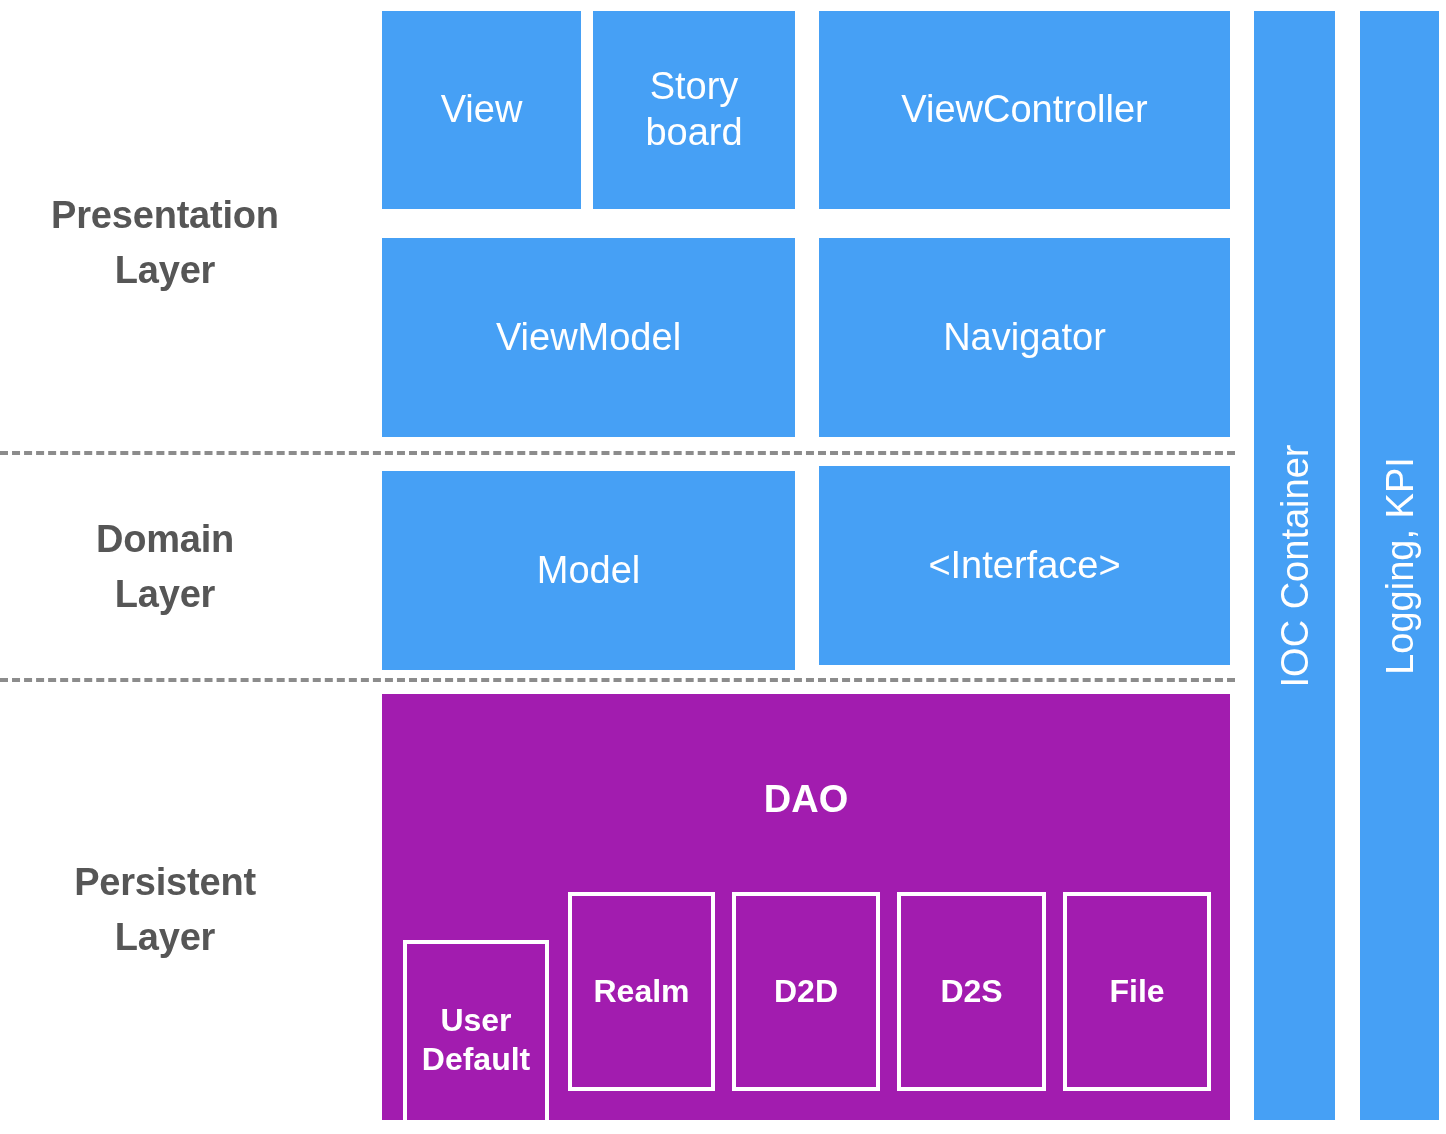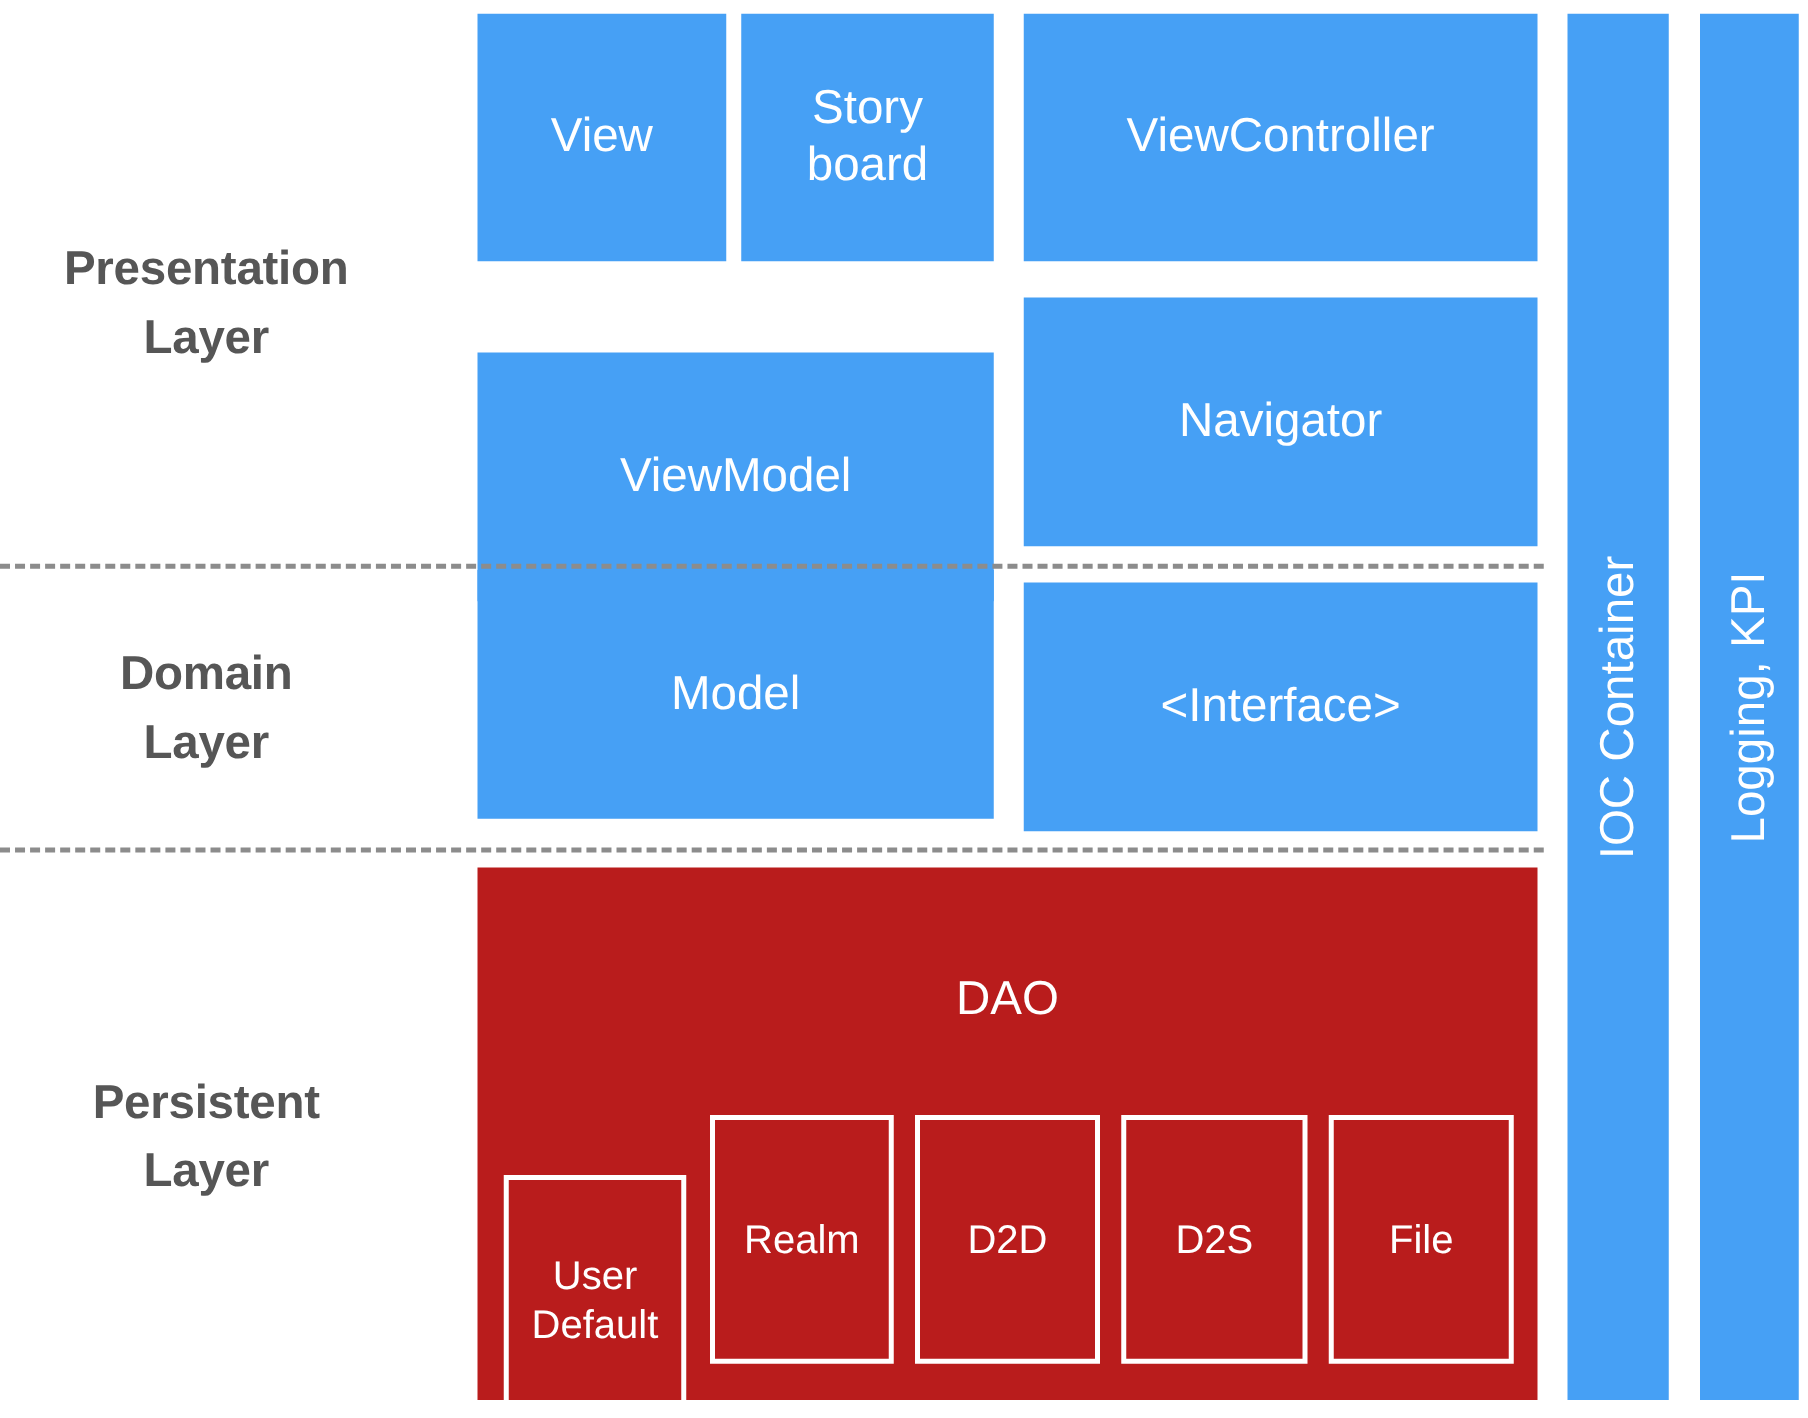"ViewModel" div.box { margin-top: 44px -> none }
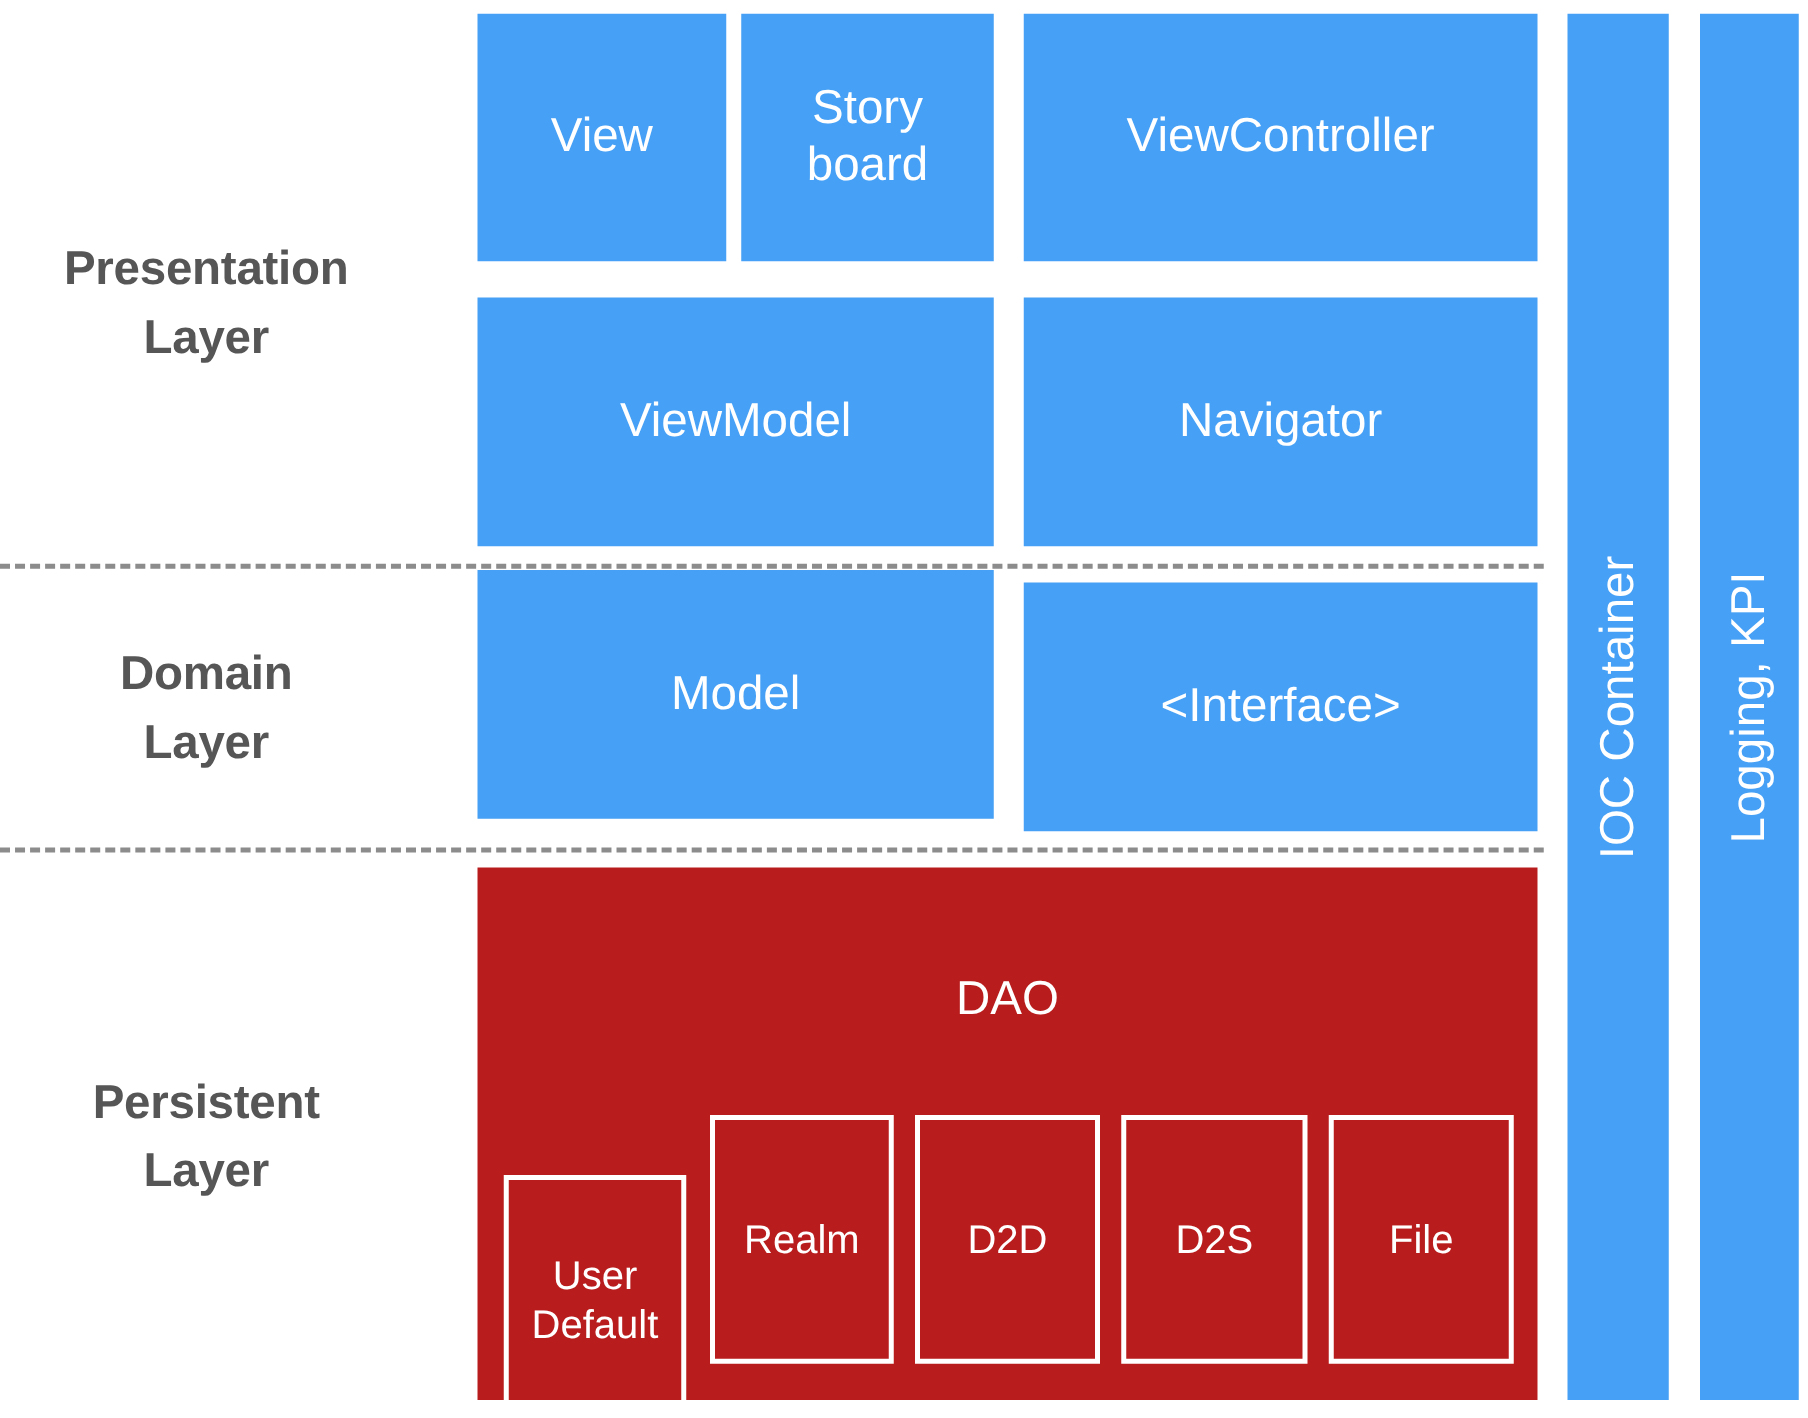"Model" div.box { top: 456px -> 471px }
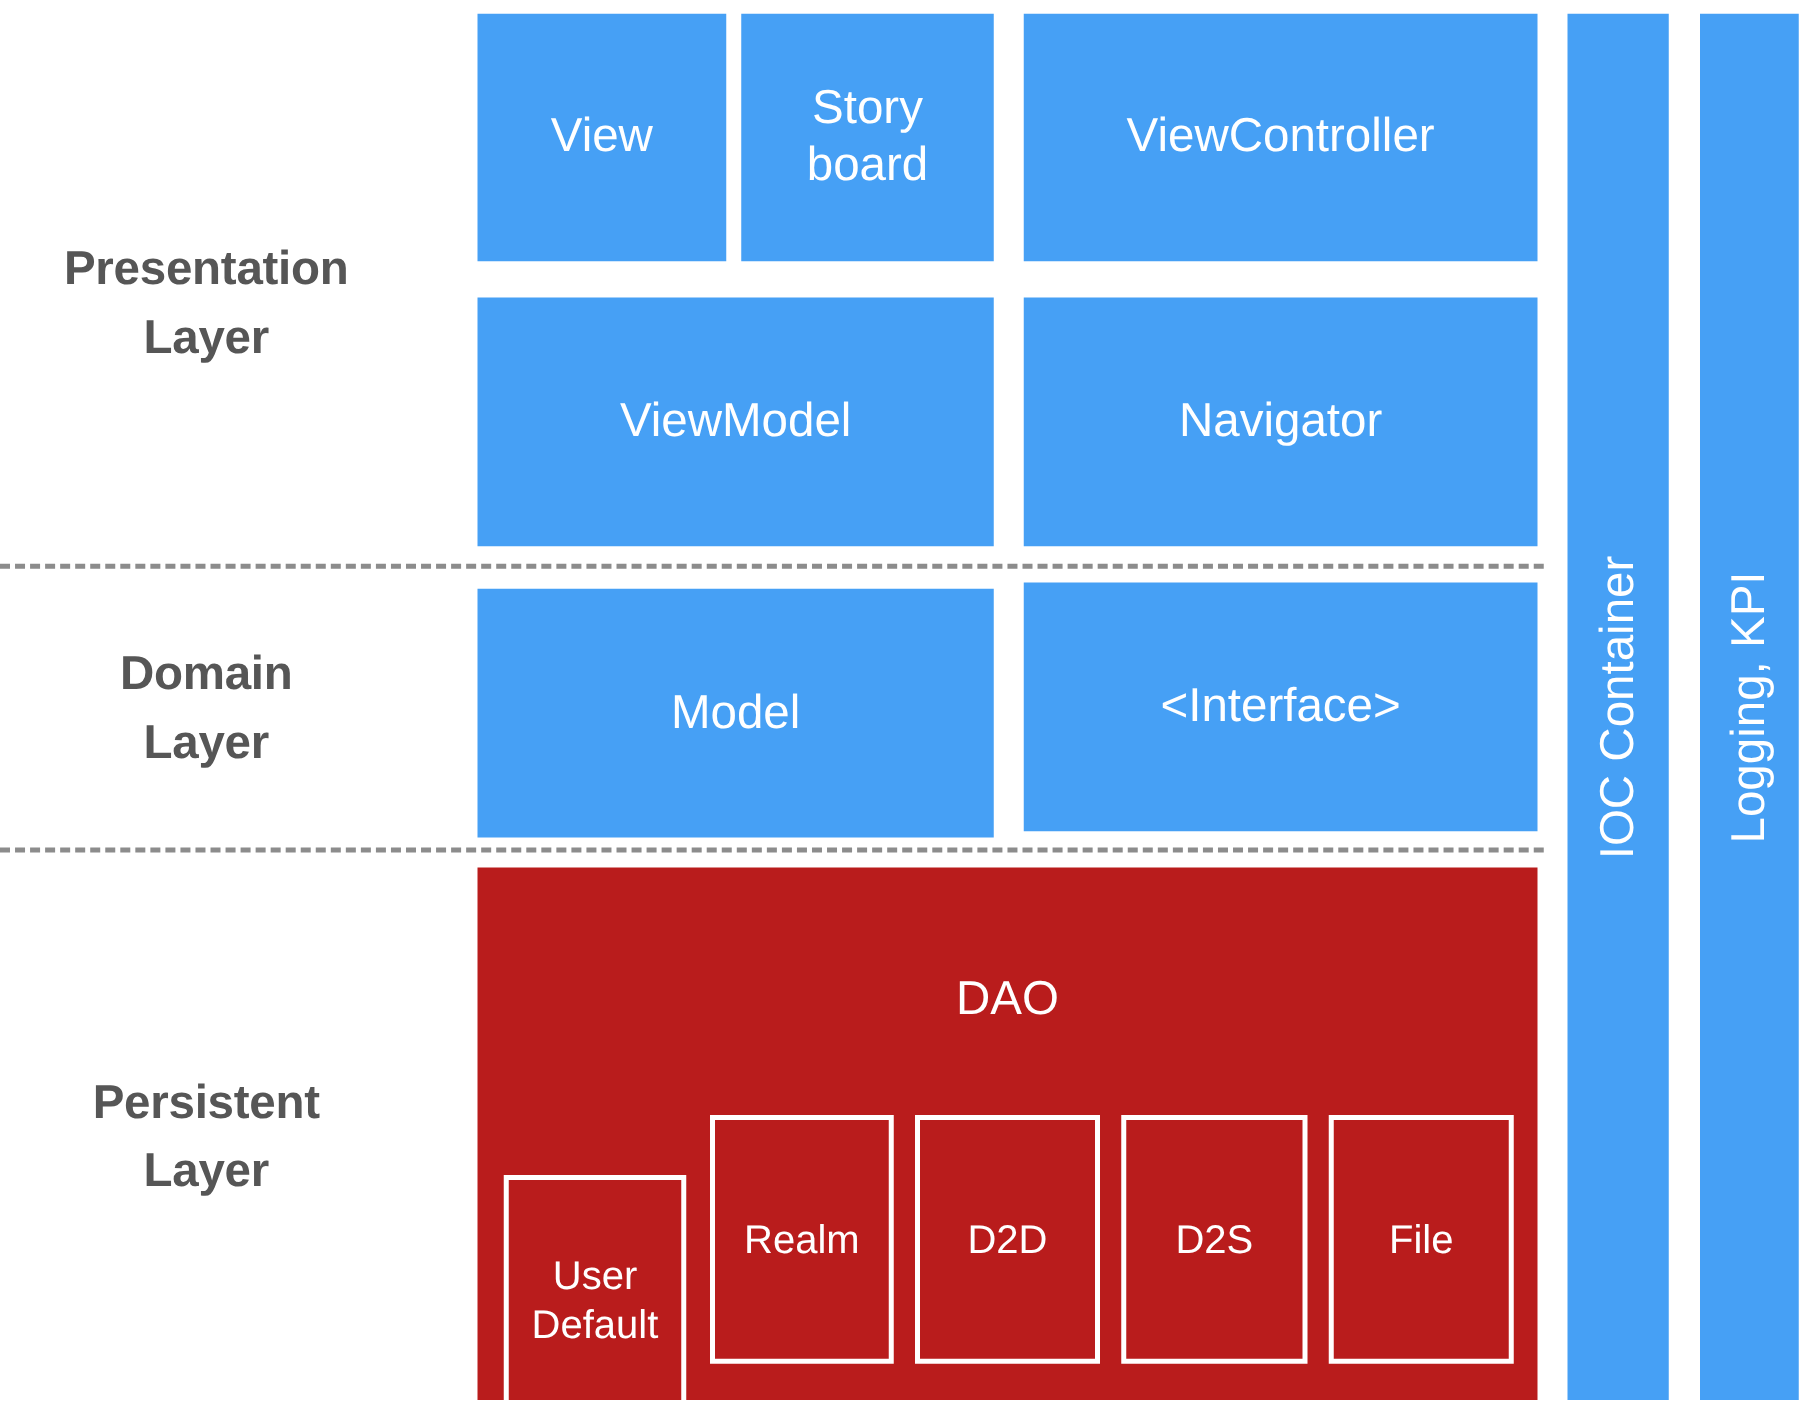"DAO" .dao { background: #b91c1c -> #a21caf; font-weight: none -> bold }
